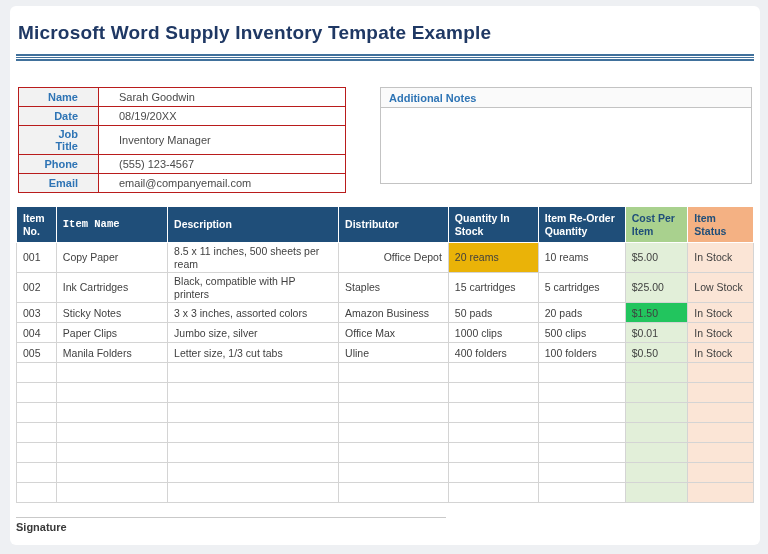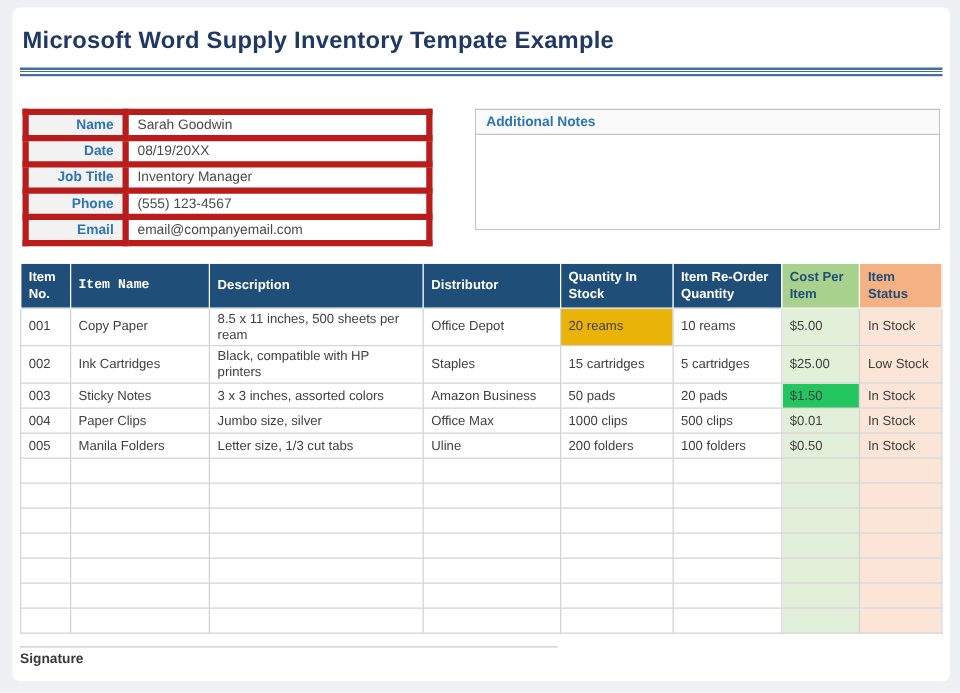"Name" table.info-table td { border: 5px solid #b91c1c -> 1px solid #b91c1c; padding: 2px 7px -> 2px 20px }
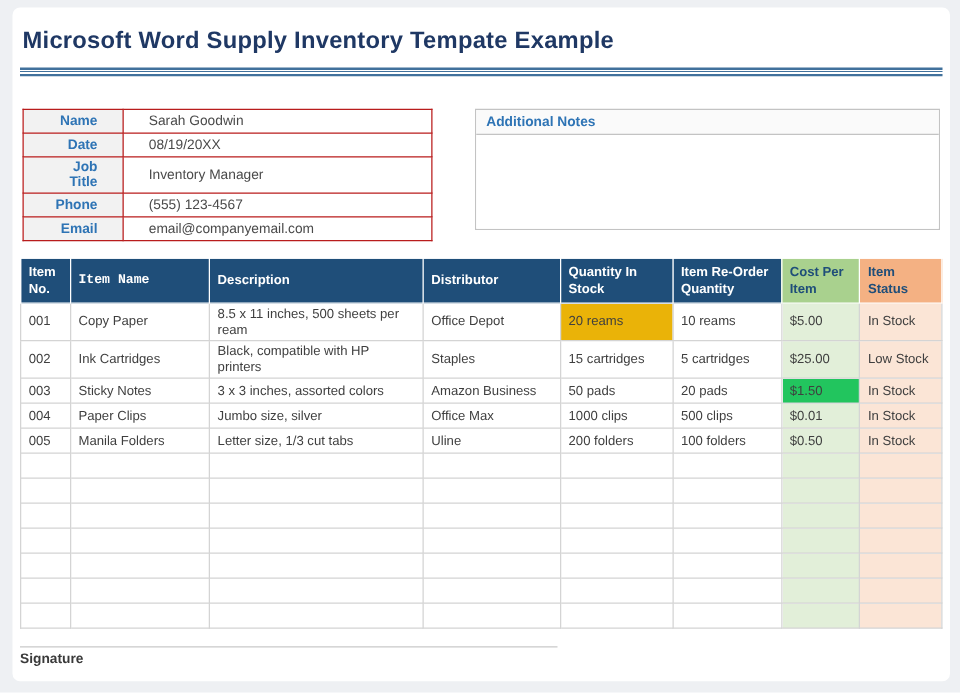"Office Depot" td { text-align: none -> right }
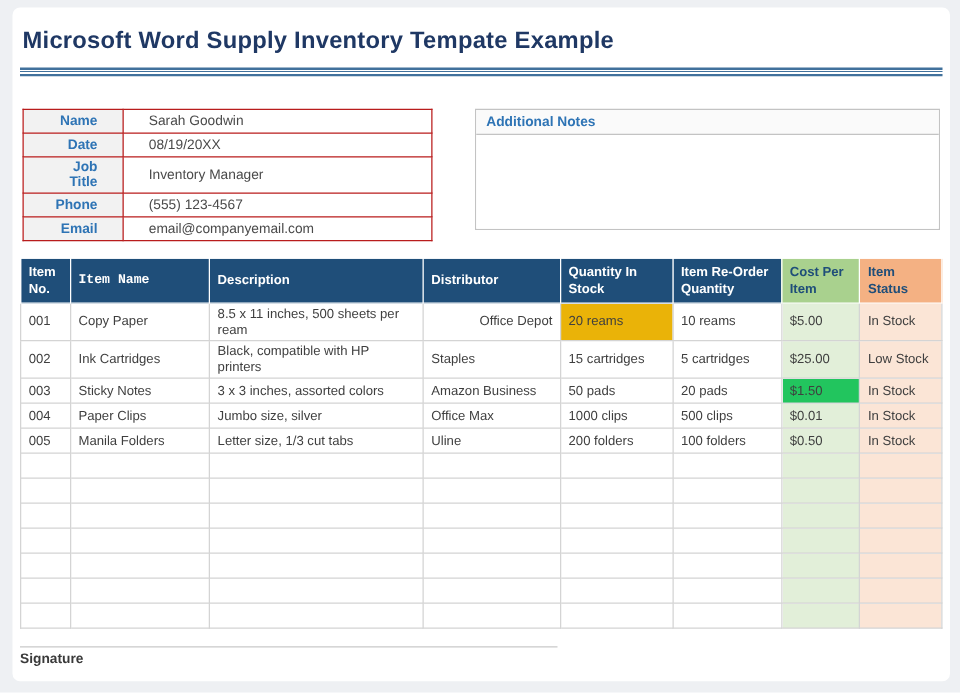"200 folders" td { text: 200 -> 400 }
